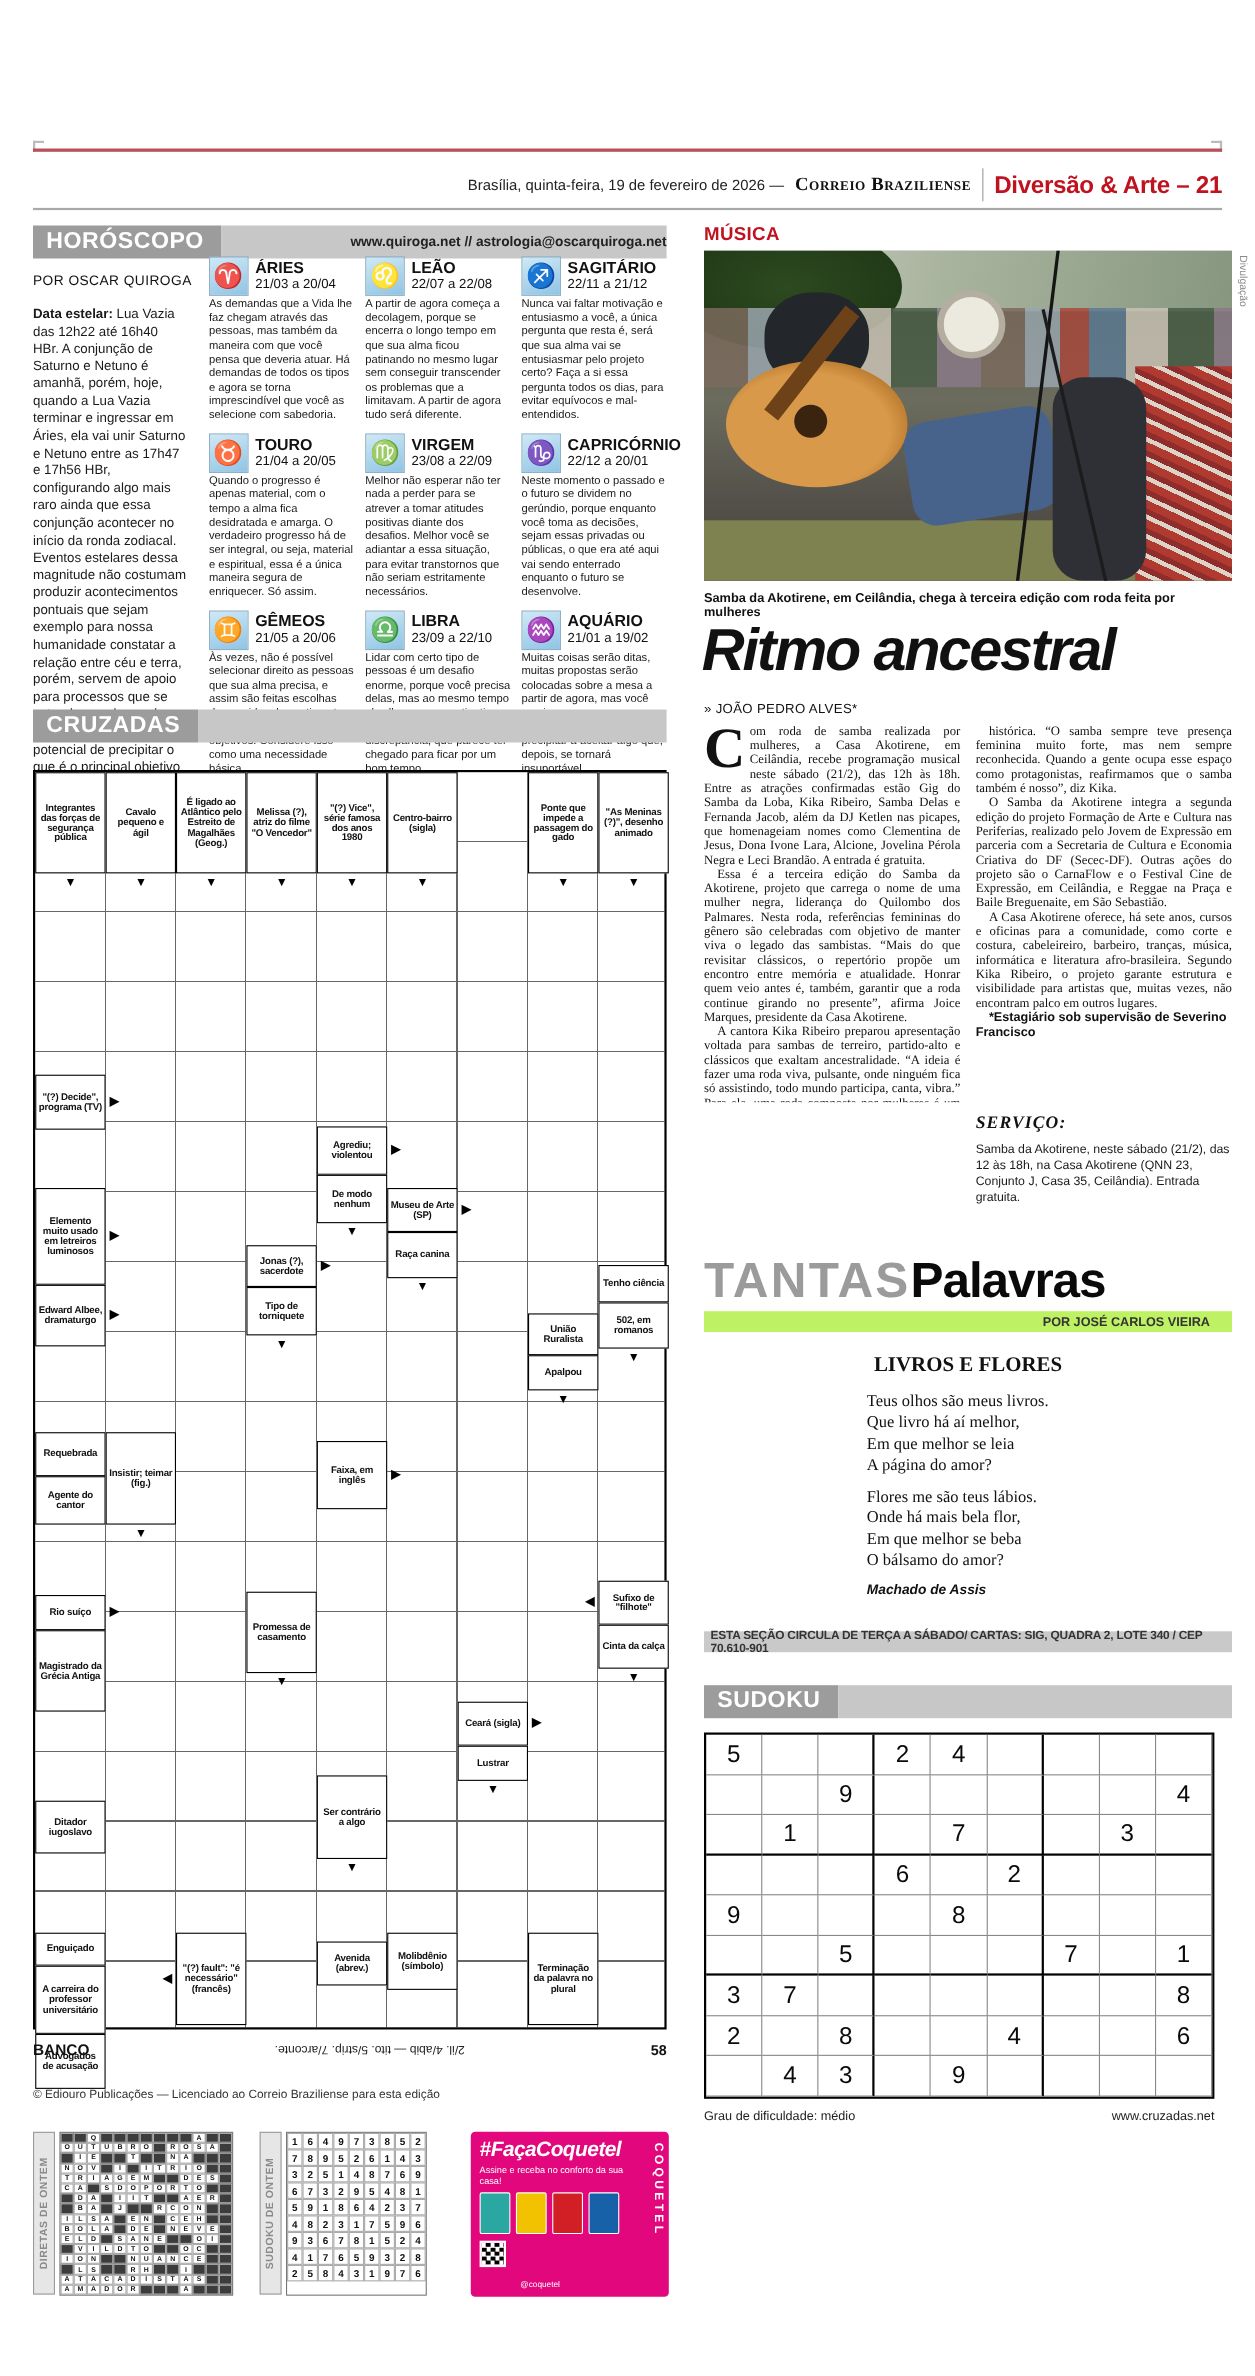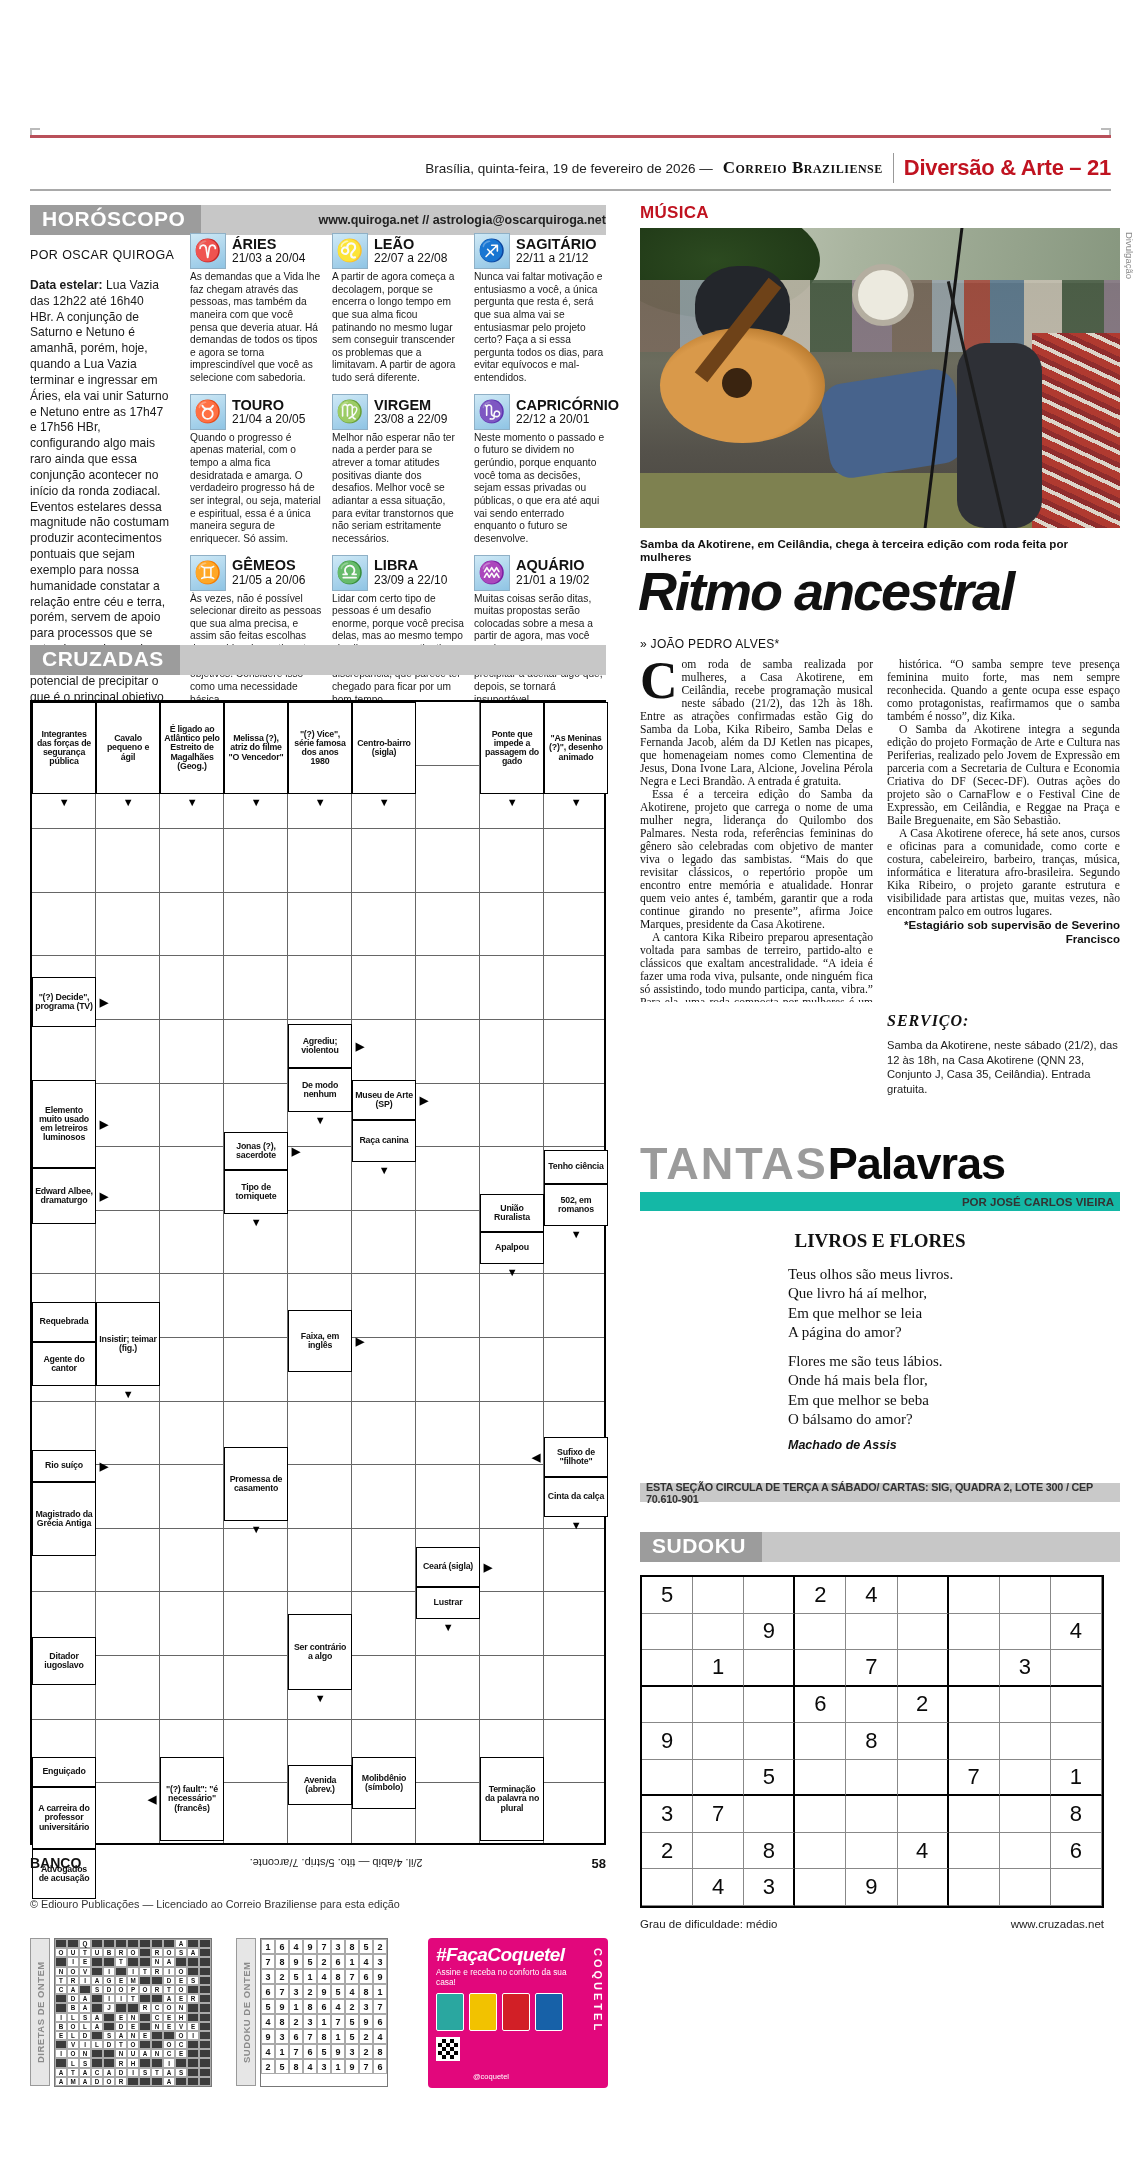"*Estagiário sob supervisão de Severino" .estagiario { text-align: right -> left }
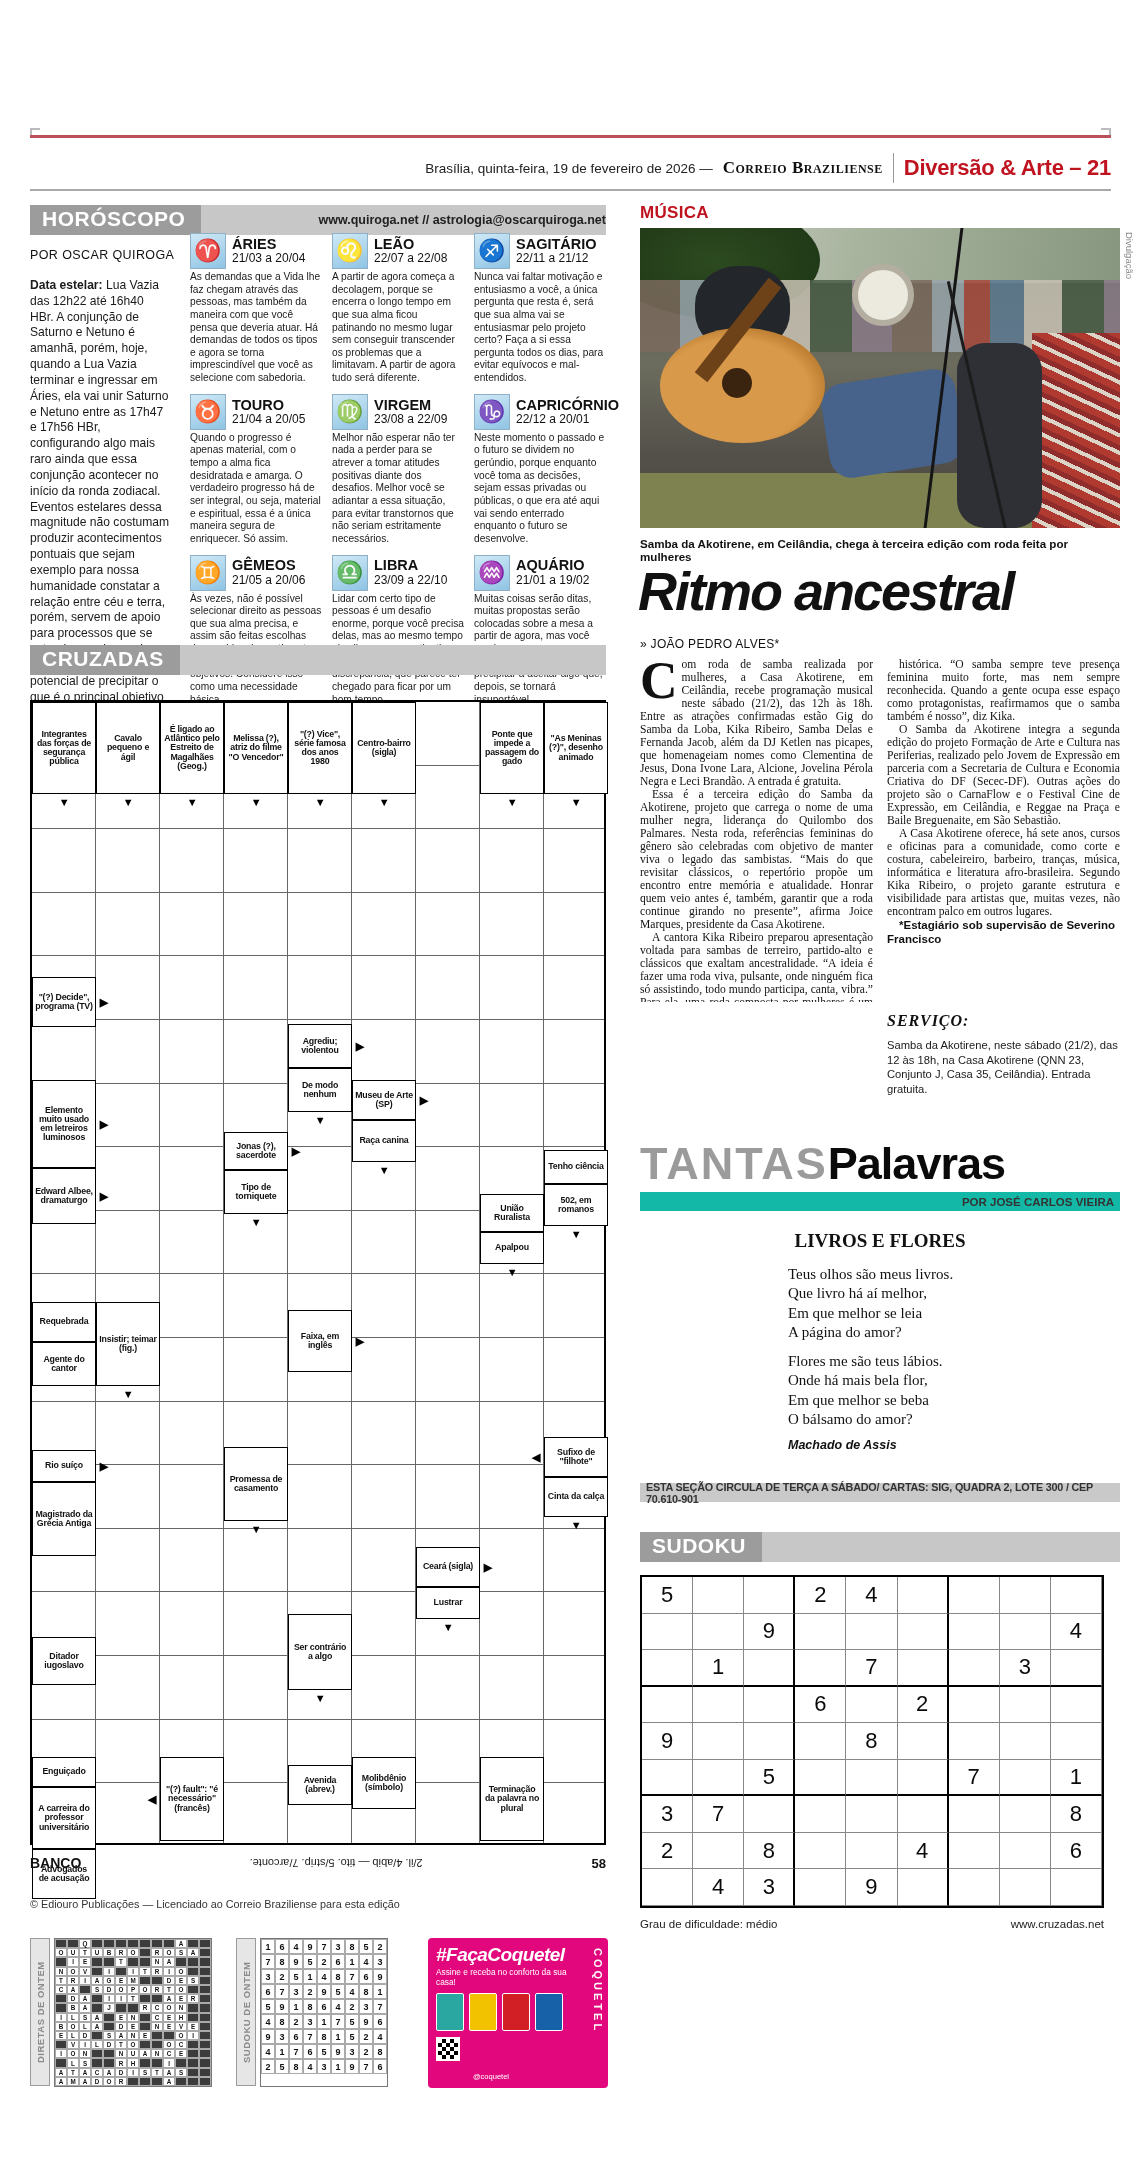"POR JOSÉ CARLOS VIEIRA" .tantas-bar { background: #14b8a6 -> #bef264; padding-right: 6px -> 20px }
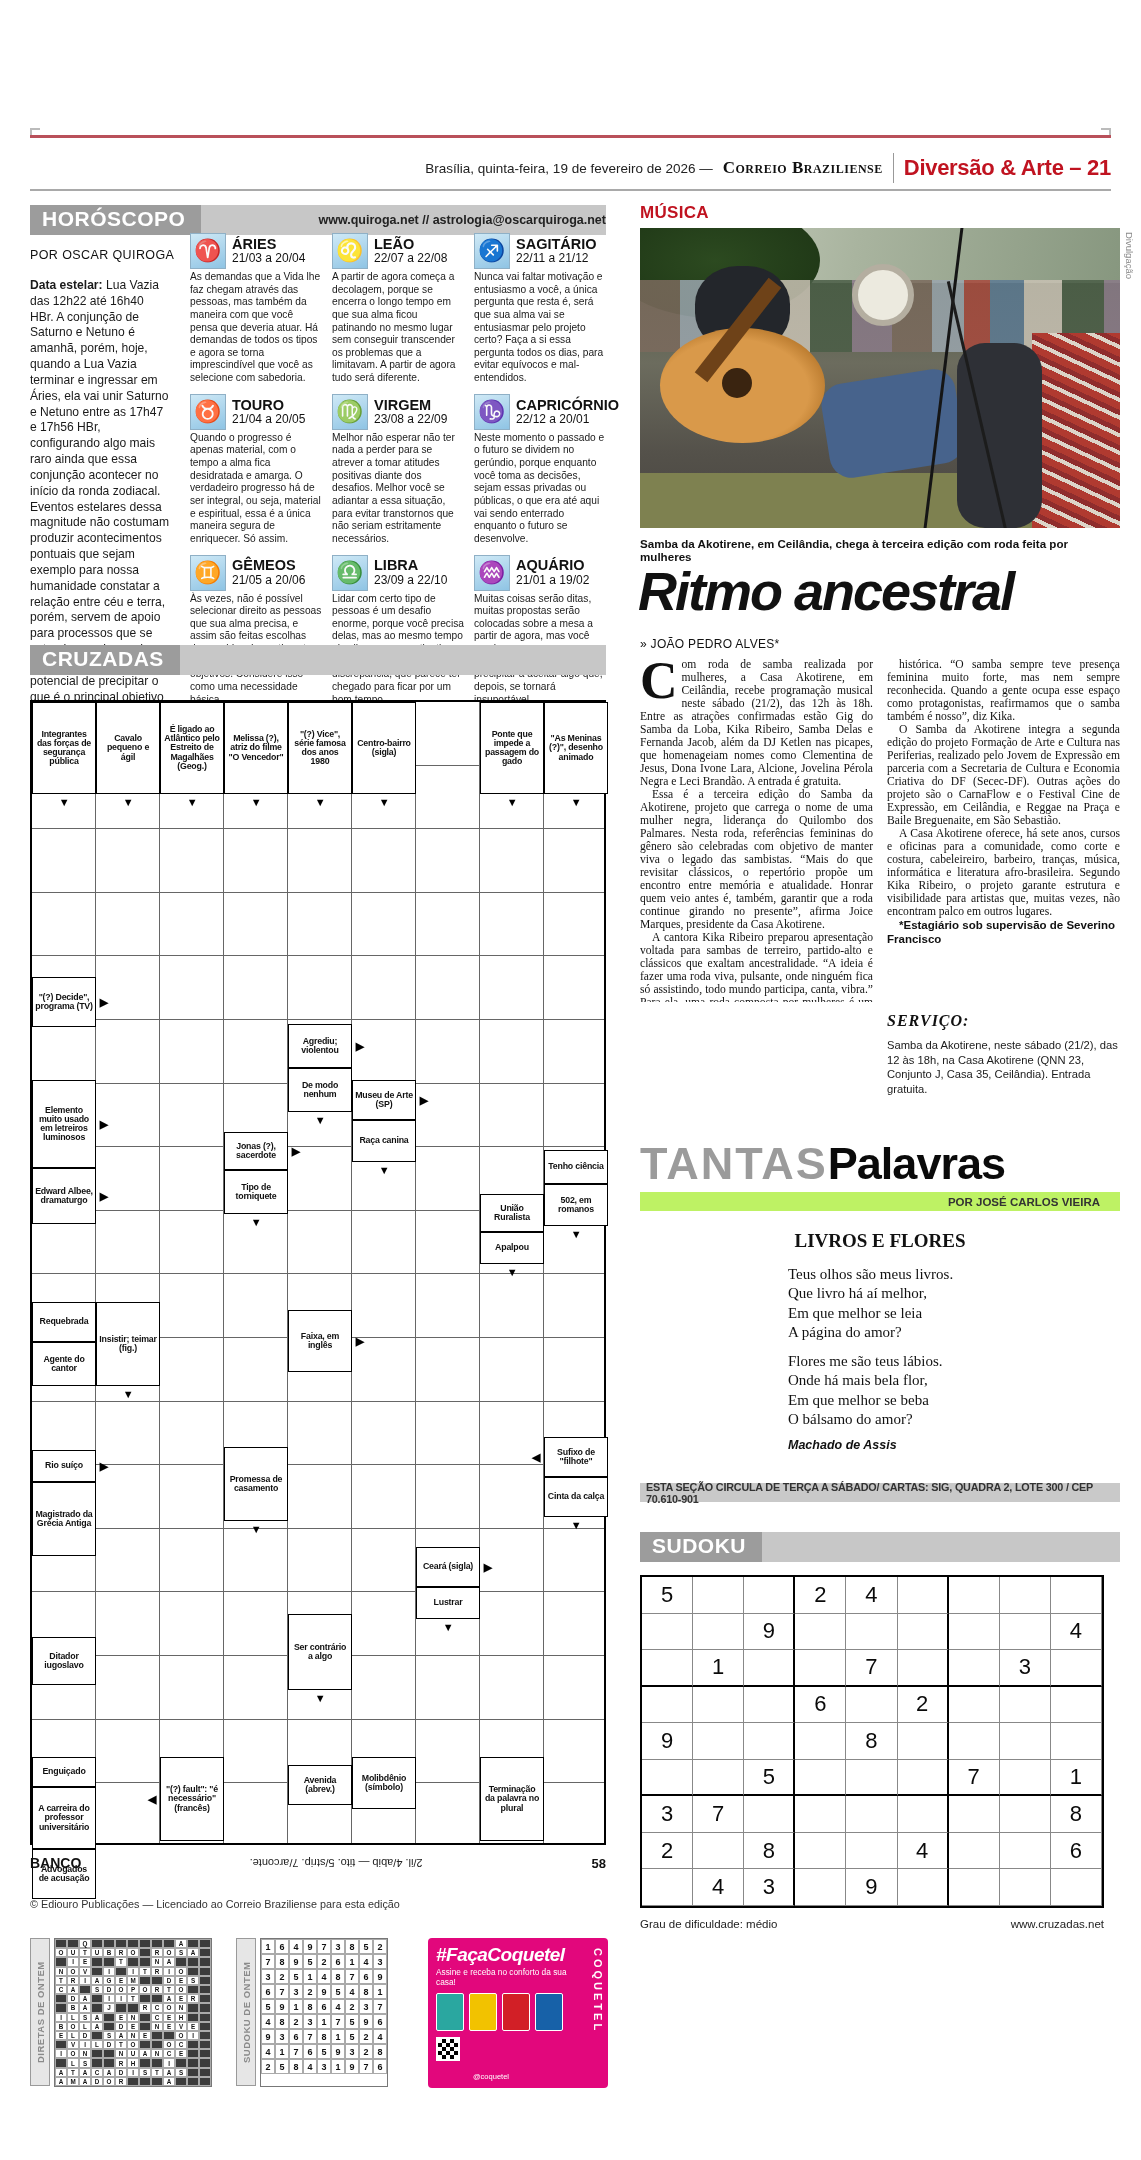"ESTA SEÇÃO CIRCULA DE TERÇA" div.abs { text: 300 -> 340 }
